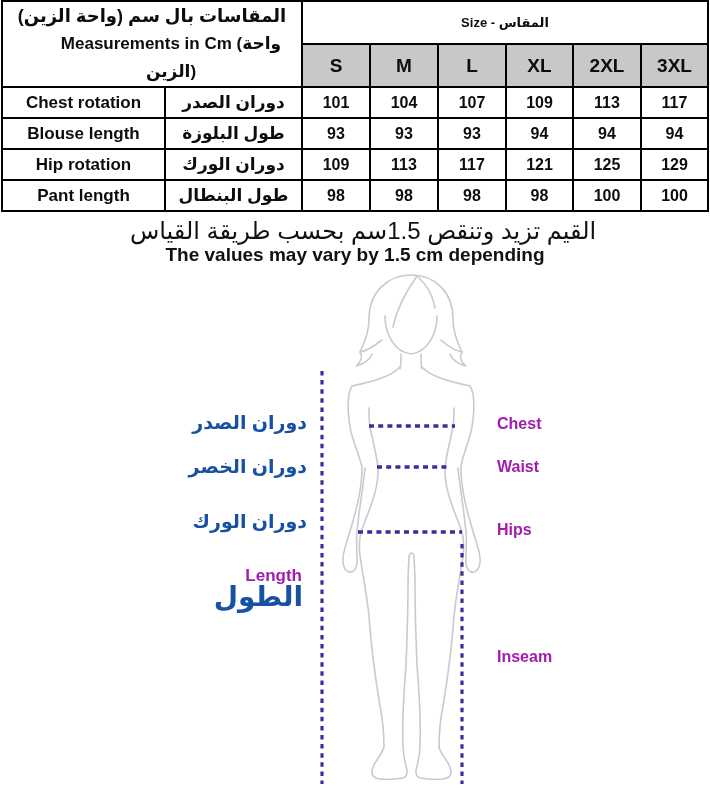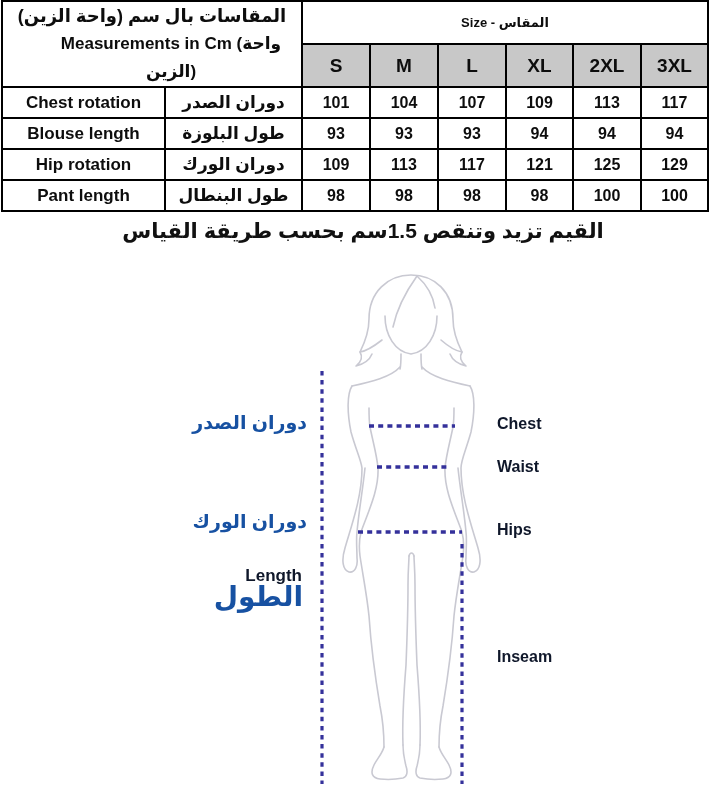"القيم تزيد وتنقص 1.5سم بحسب" .note-ar { font-size: 21px -> 24px; font-weight: bold -> normal }
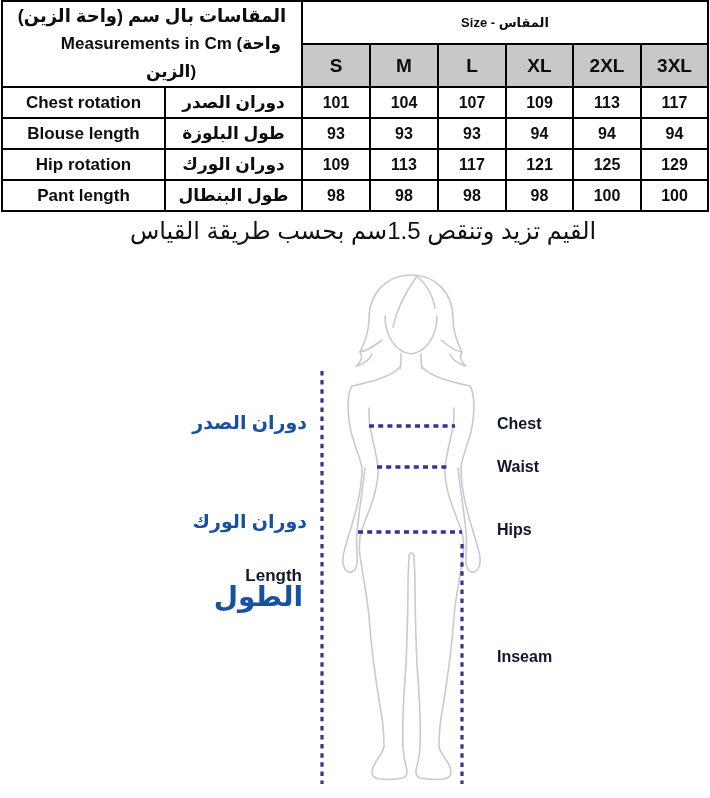"The values may vary by" span { html: none -> <span>The values may vary by 1.5 cm depending</span> }
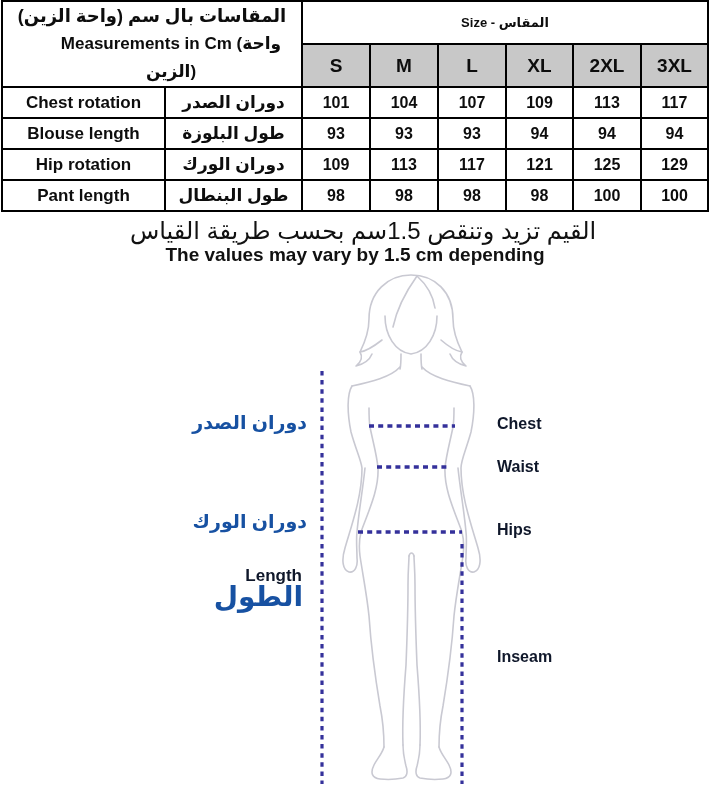"Chest" .dlabel-en { color: #0f172a -> #a21caf }
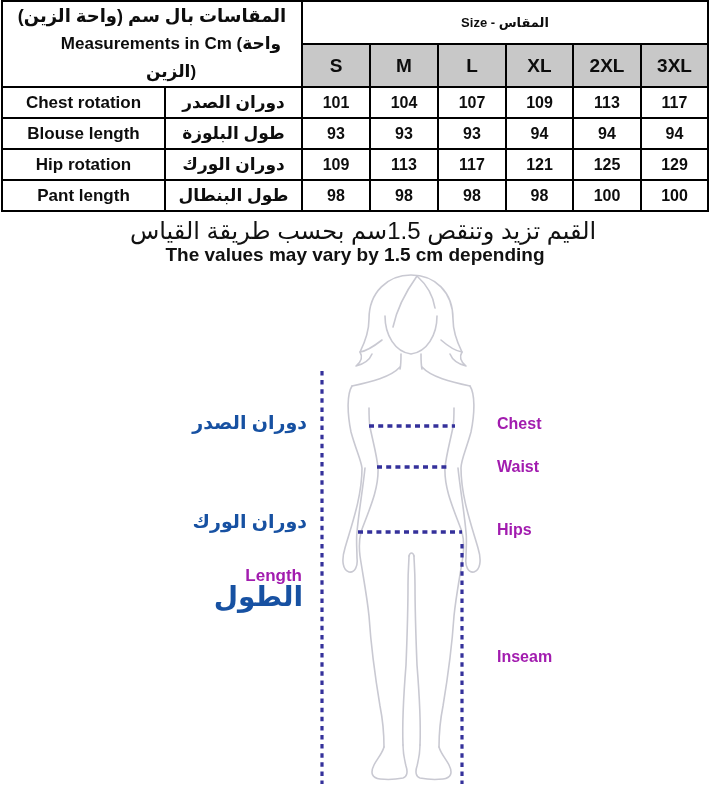"دوران الخصر" div.dlabel { html: none -> <div>دوران الخصر</div> }
